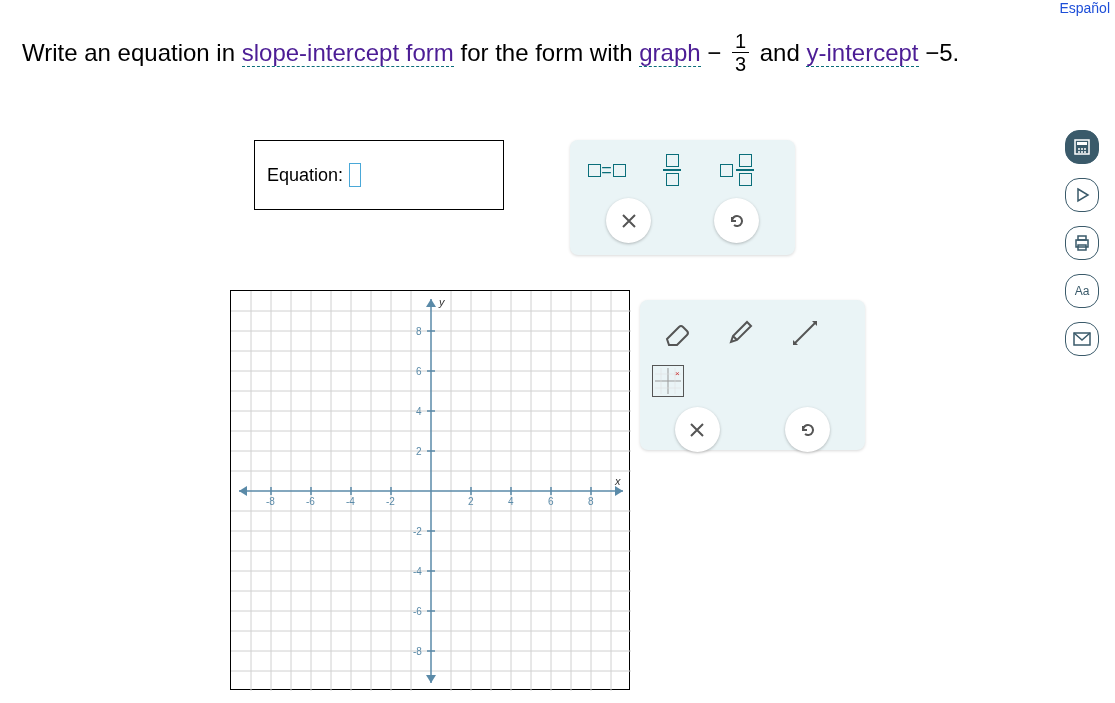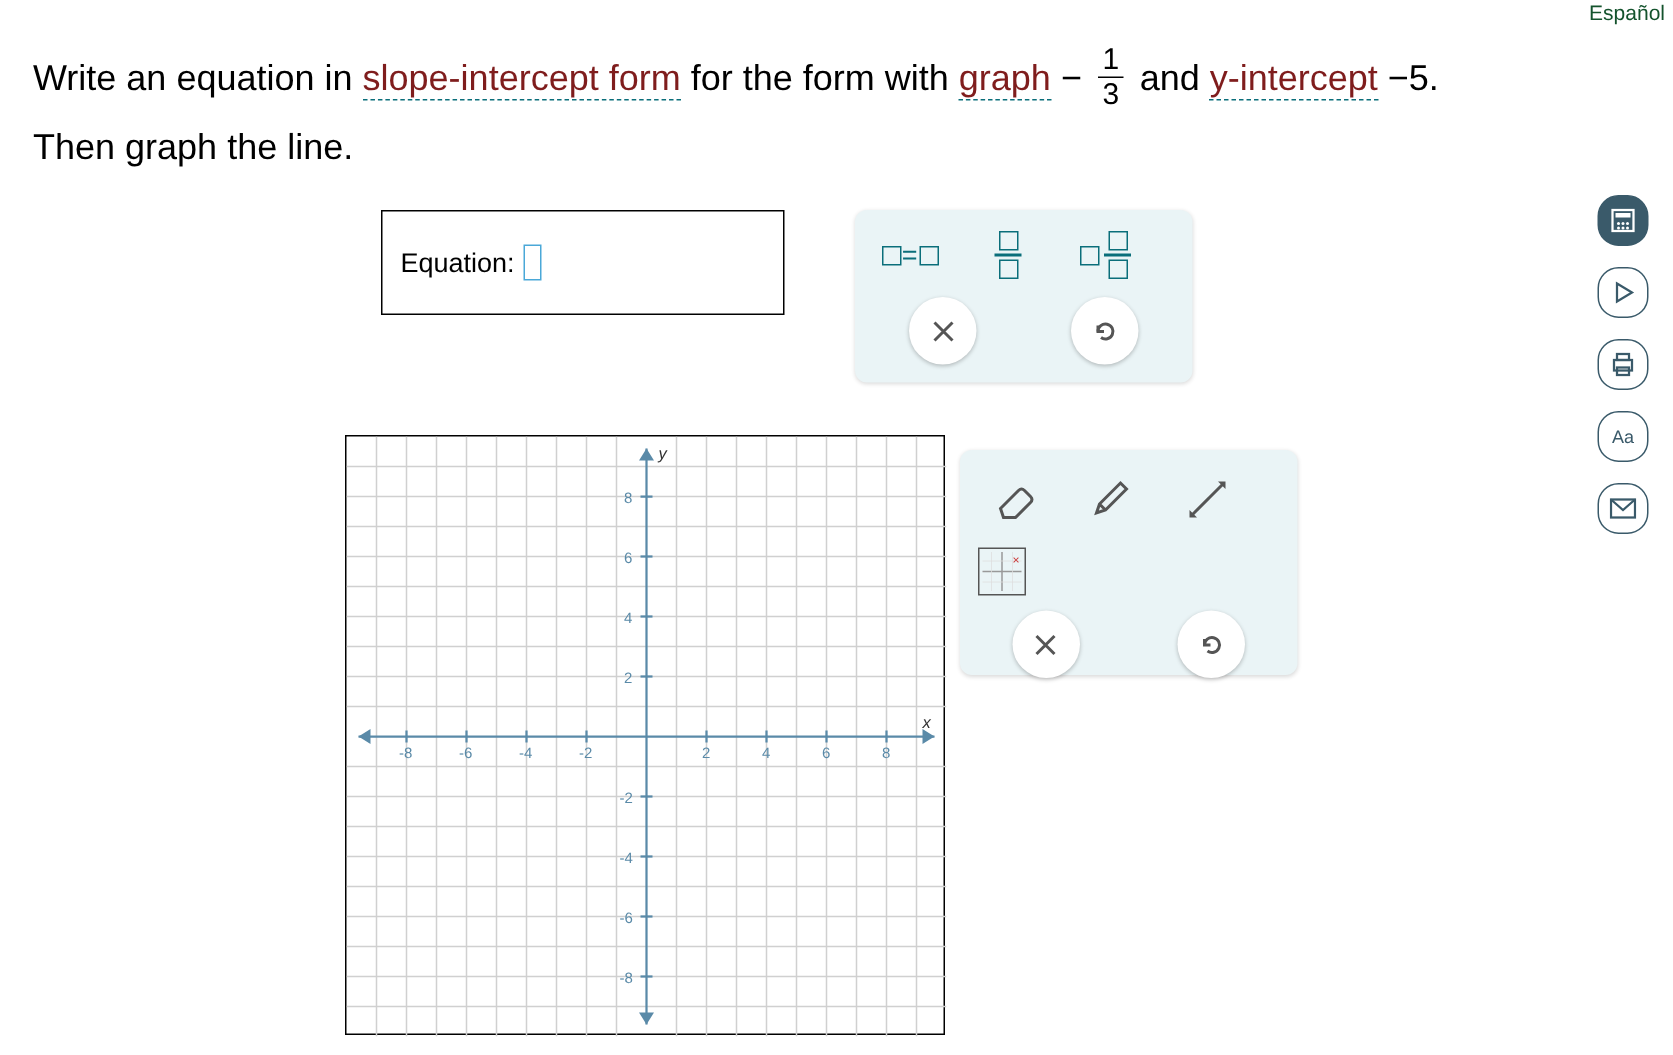"Español" .top-right-label { color: #14532d -> #1d4ed8 }
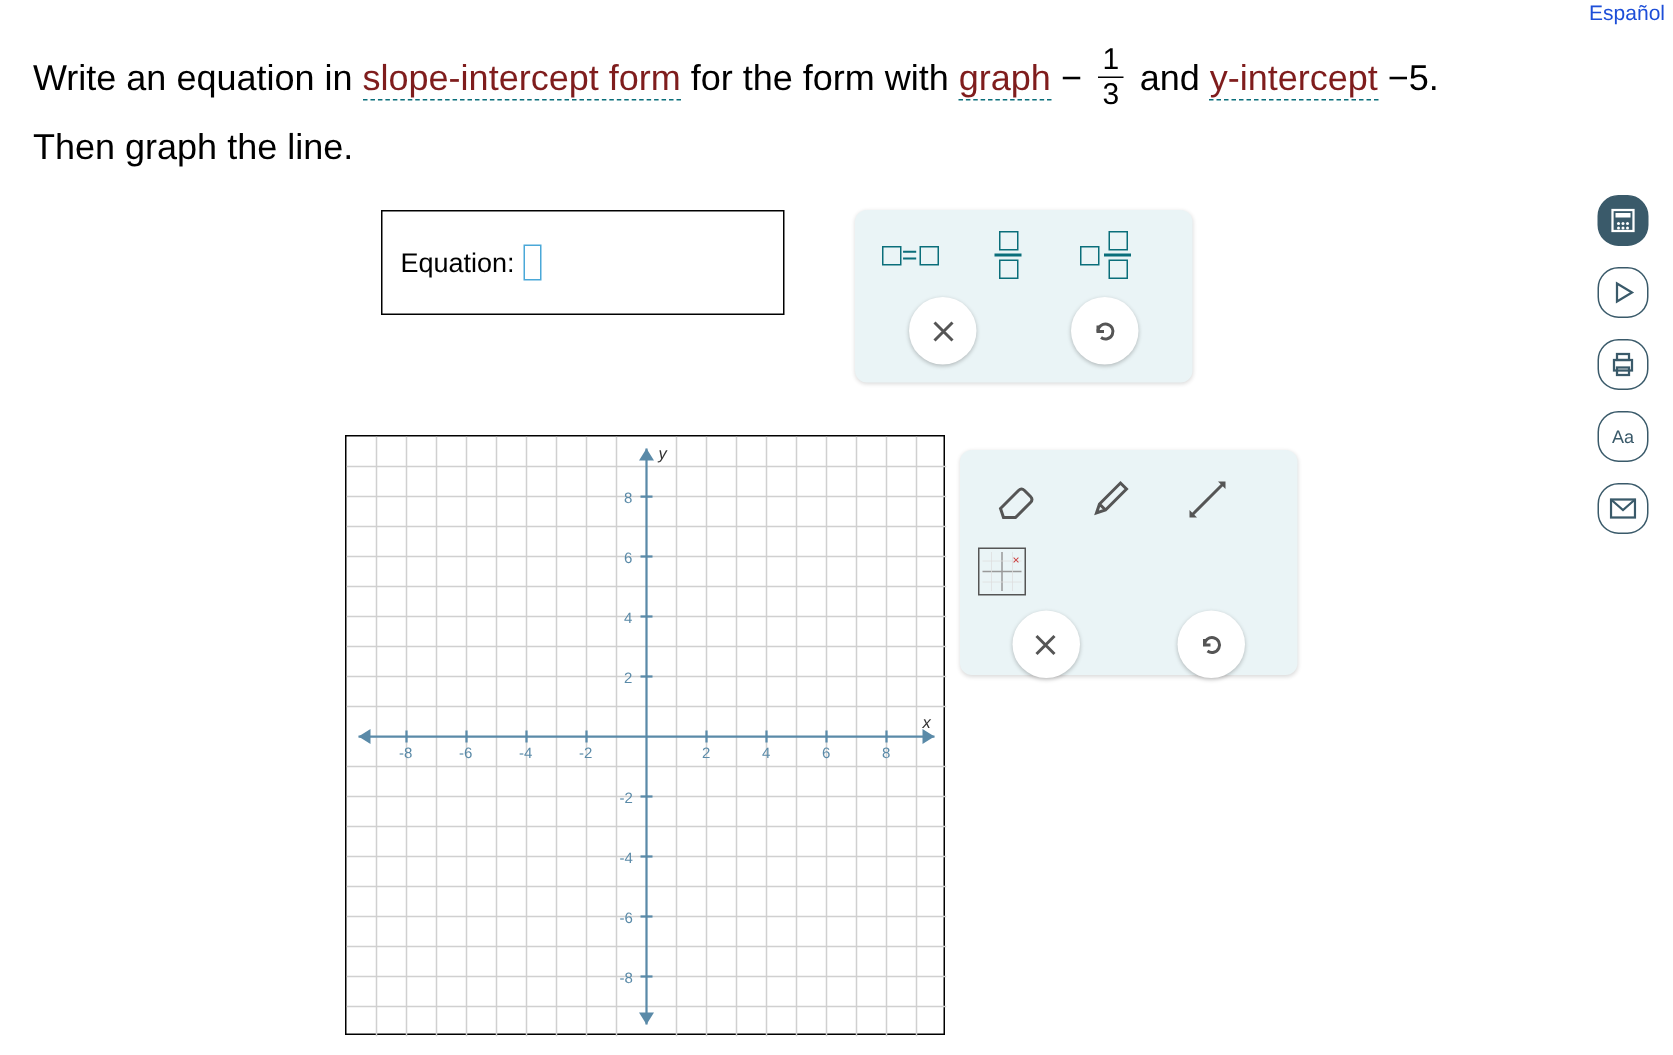"slope-intercept form" .term { color: #7f1d1d -> #4c1d95 }
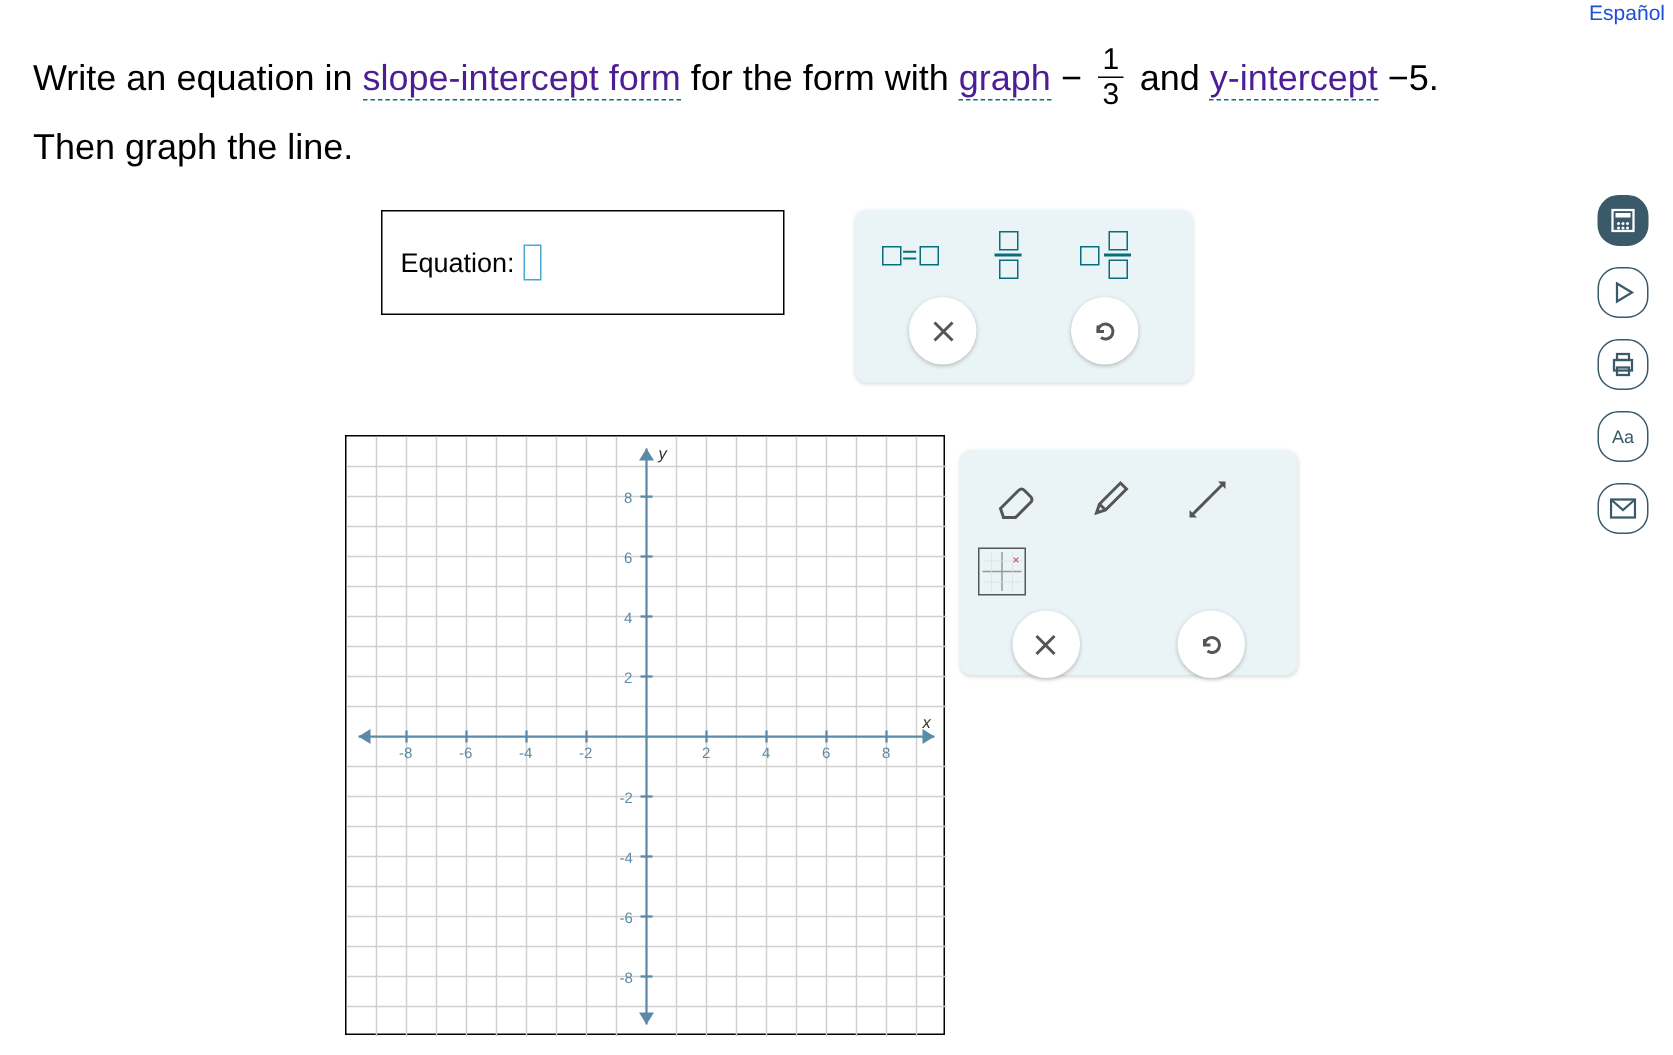"Then graph the line." span { html: <span>Then graph the line.</span> -> none }
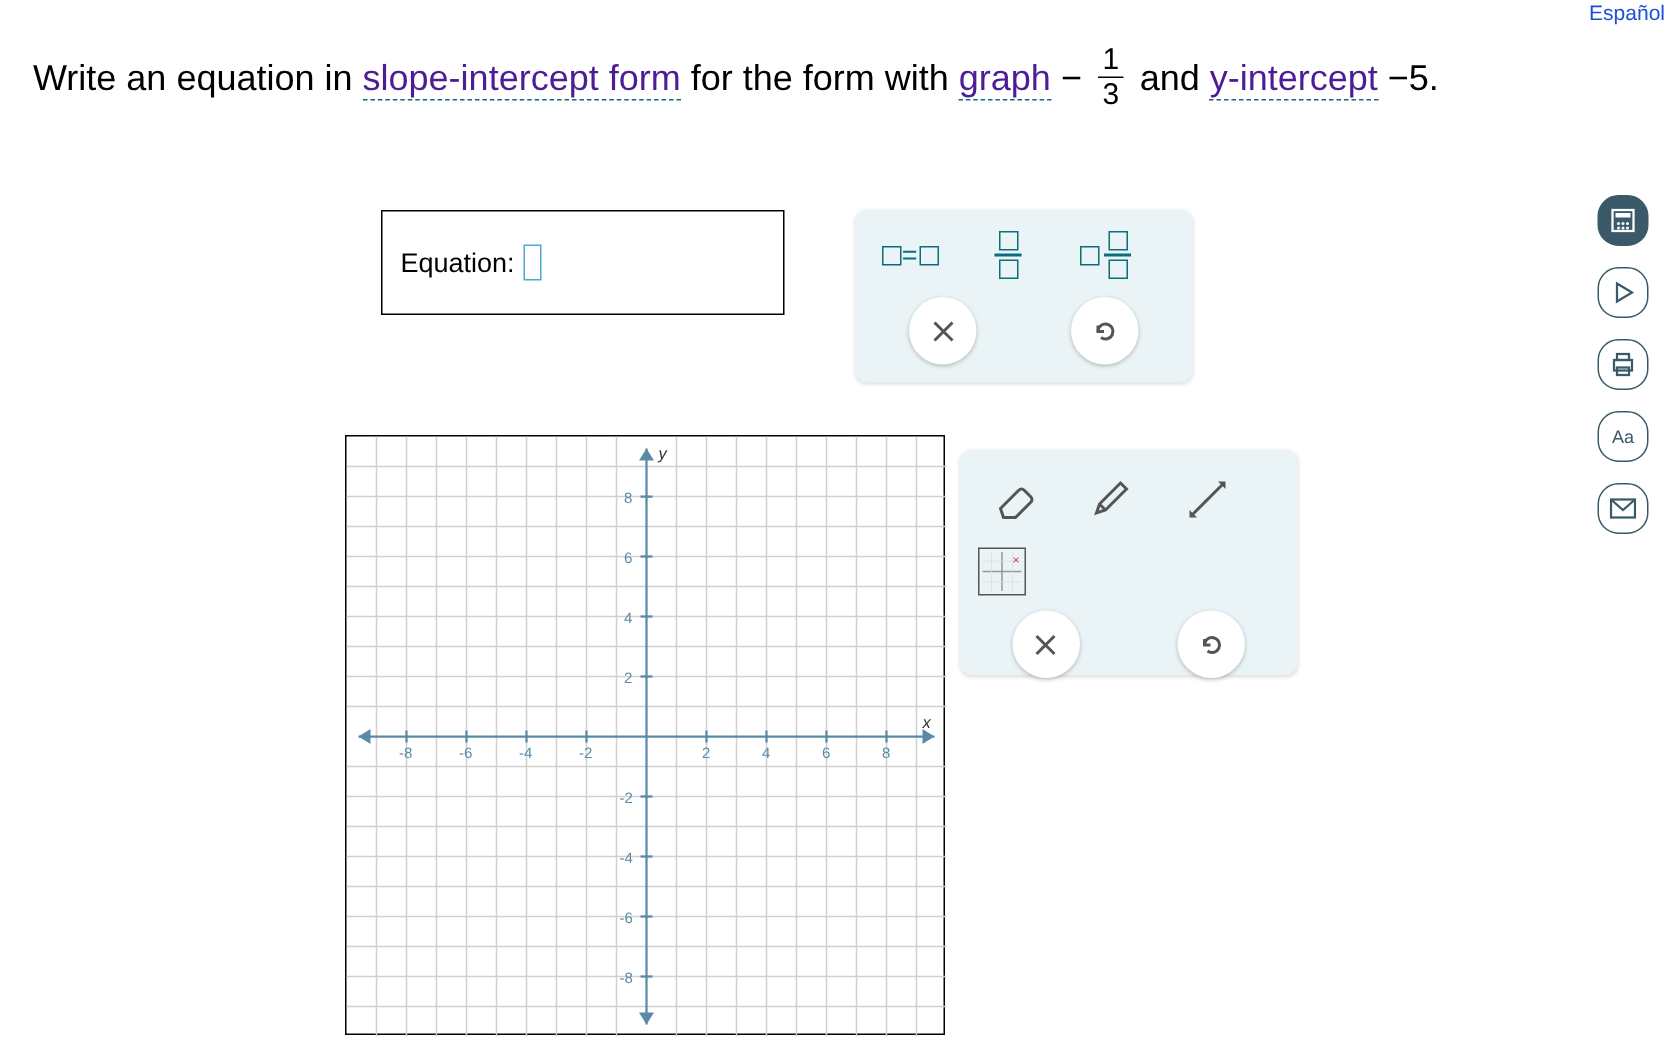"Equation:" .eq-box { width: 269px -> 250px }
